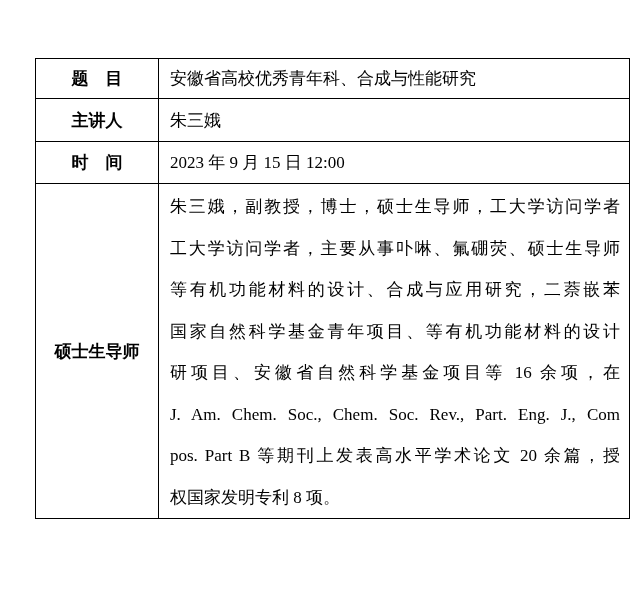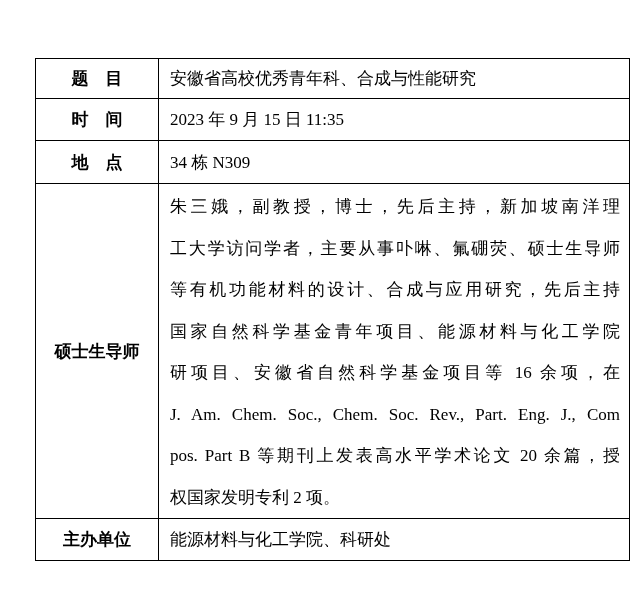"主讲人" tr.row-speaker { html: none -> <tr> <td>主讲人</td> <td>朱三娥</td> </tr> }
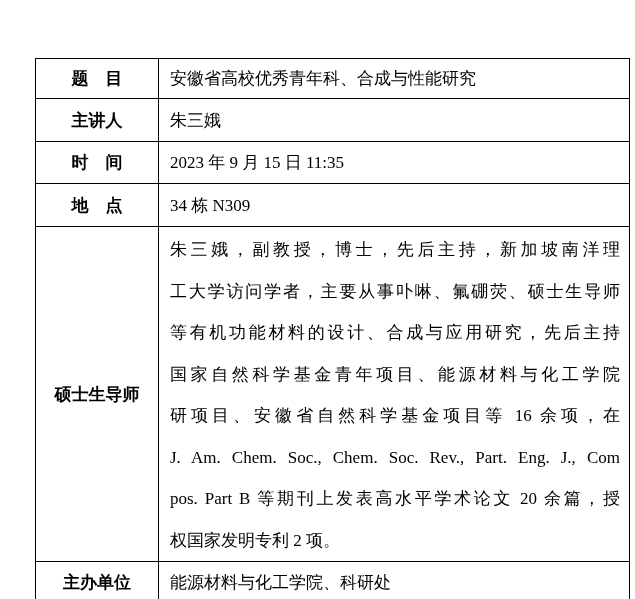"2023 年 9 月 15" td.value-cell { text: 11:35 -> 12:00 }
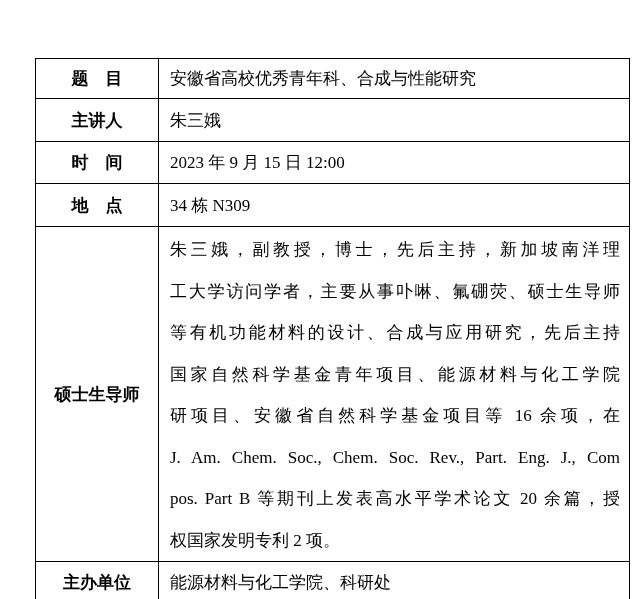"地 点" tr.row-place { html: <tr> <td>地 点</td> <td>34 栋 N309</td> </tr> -> none }
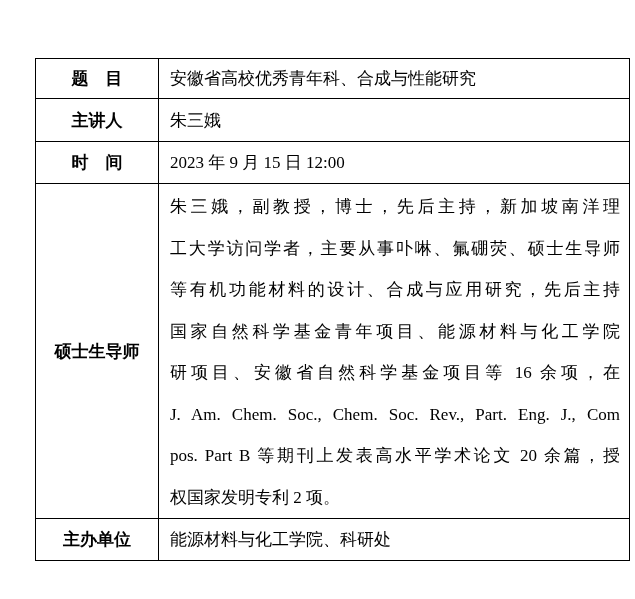"朱三娥，副教授，博士，先后主持，新加坡南洋理" div.bio-line { text: 先后主持，新加坡南洋理 -> 硕士生导师，工大学访问学者 }
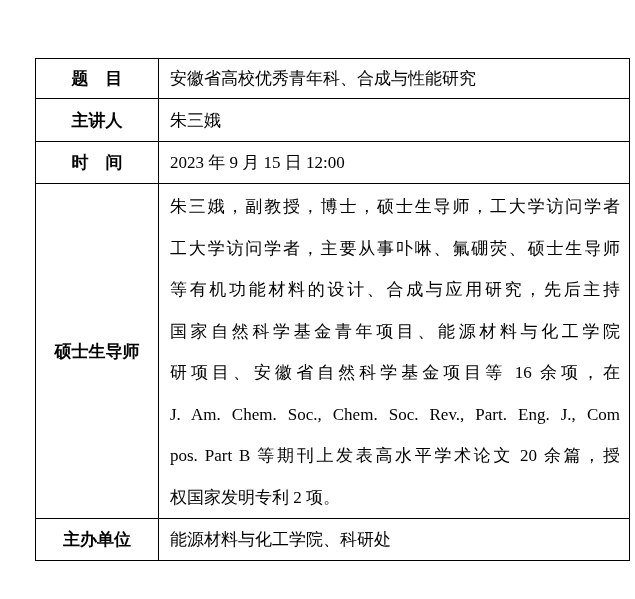"等有机功能材料的设计、合成与应用研究，先后主持" div.bio-line { text: 先后主持 -> 二萘嵌苯 }
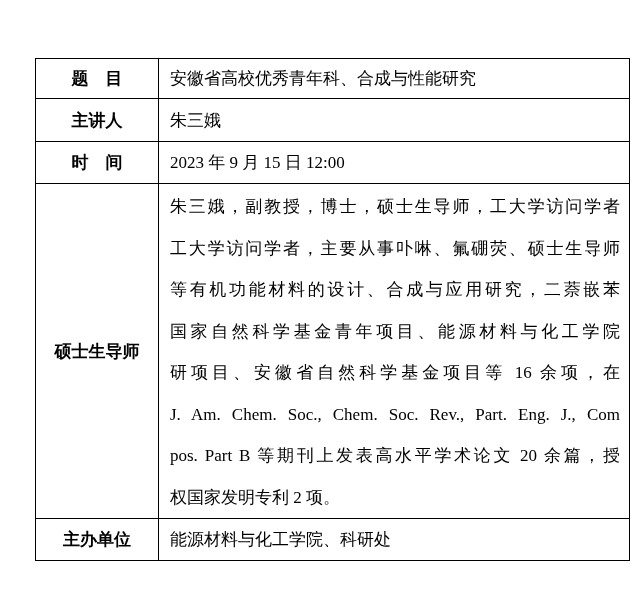"国家自然科学基金青年项目、能源材料与化工学院" div.bio-line { text: 能源材料与化工学院 -> 等有机功能材料的设计 }
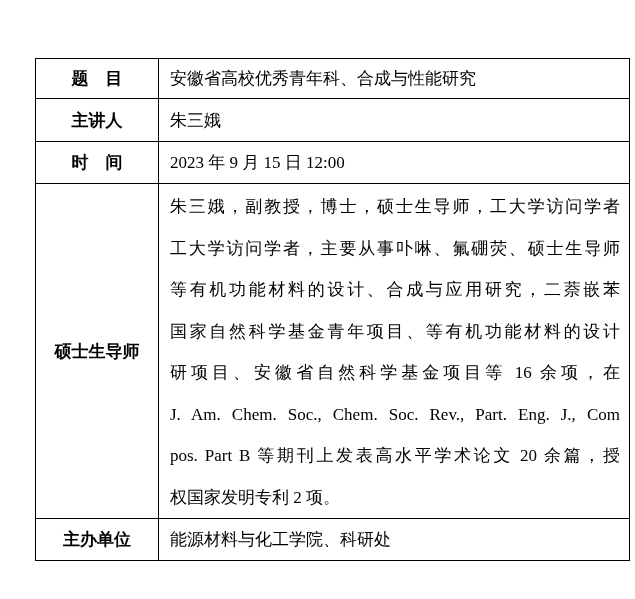"权国家发明专利 2 项。" div.bio-line { text: 2 -> 8 }
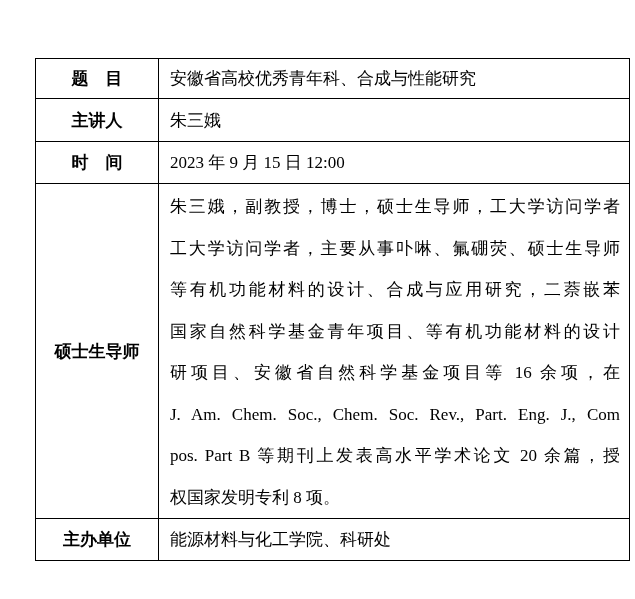"主办单位" tr.row-host { html: <tr> <td>主办单位</td> <td>能源材料与化工学院、科研处</td> </tr> -> none }
